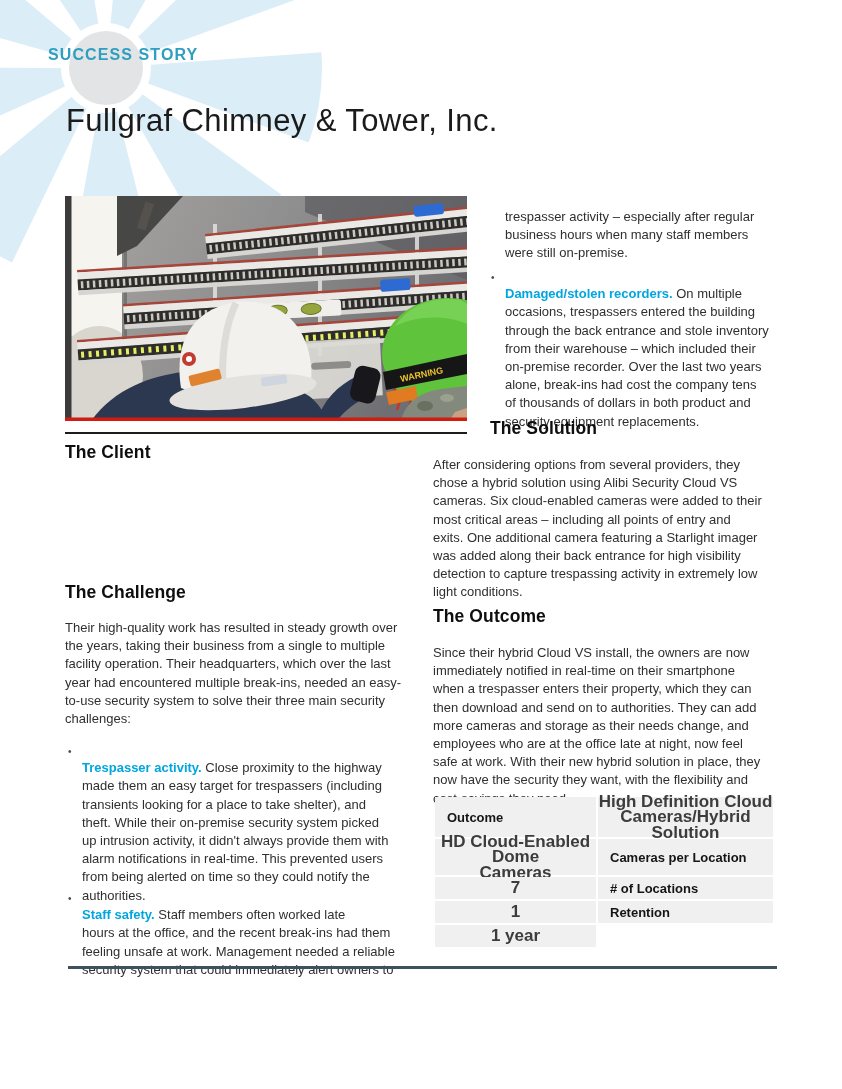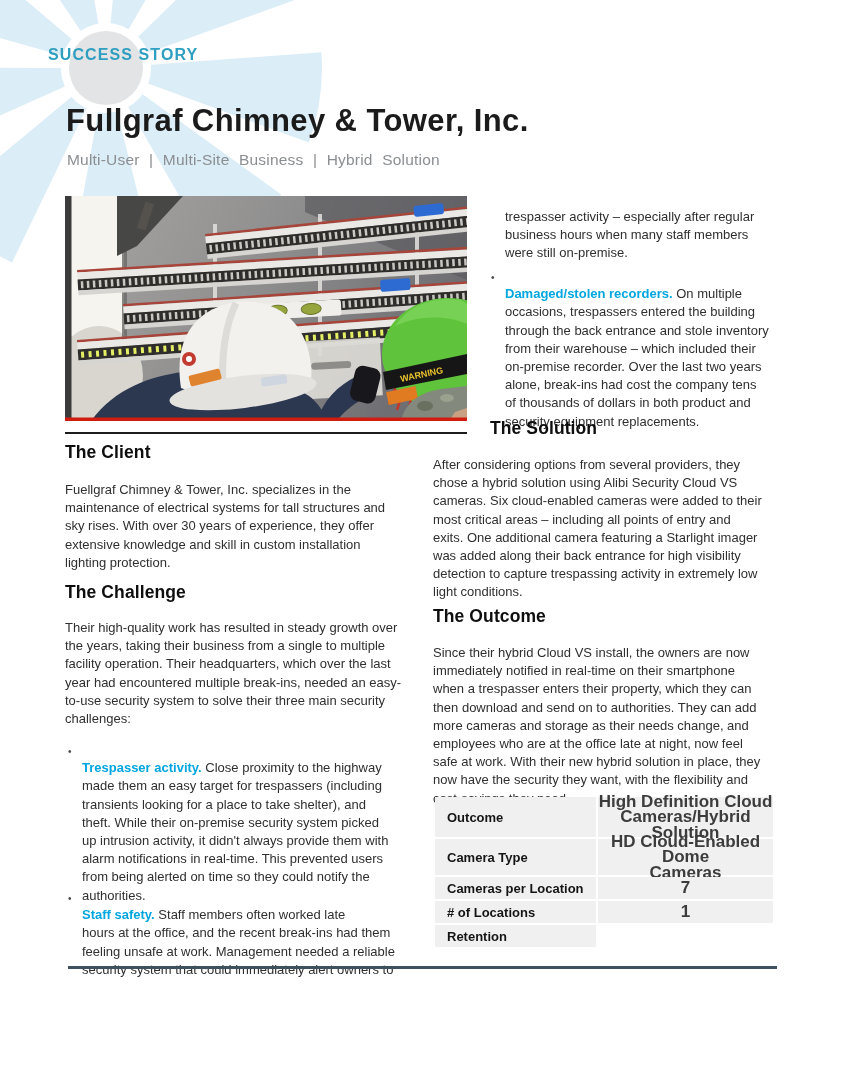"Fullgraf Chimney & Tower, Inc." .title { font-weight: 700 -> 400 }
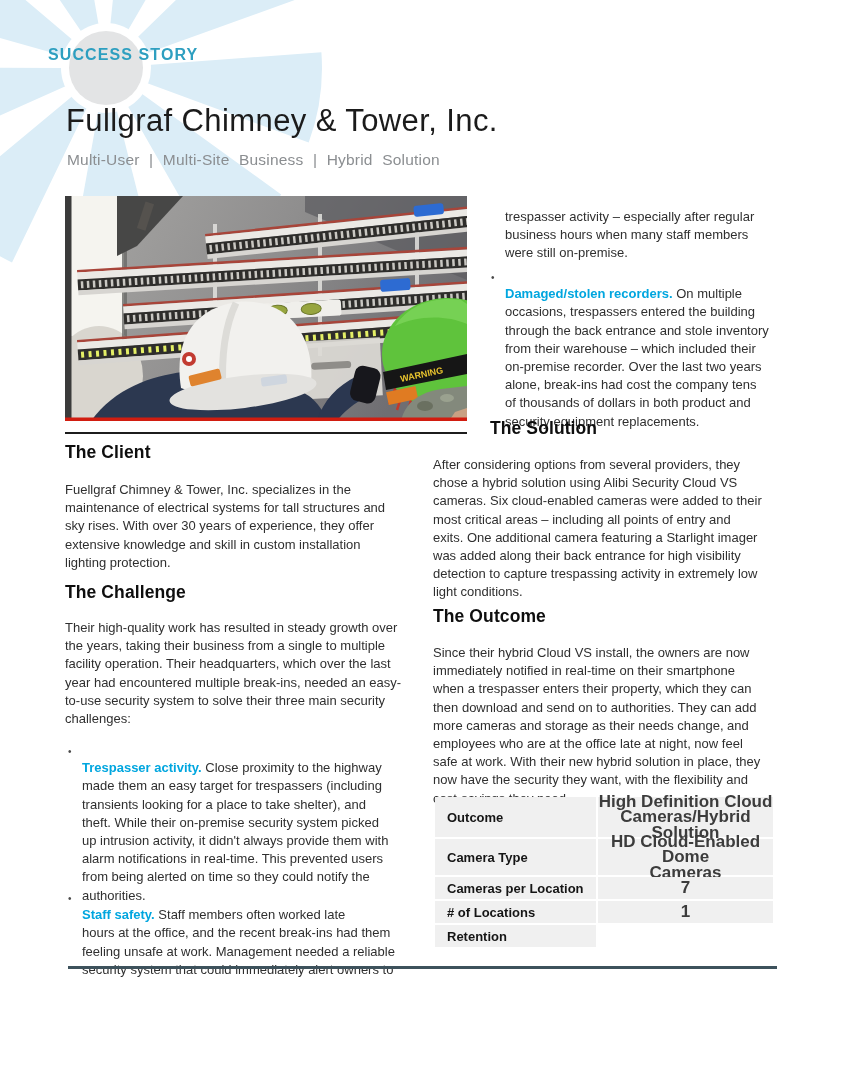"Multi-User | Multi-Site Business |" div.abs { html: <div>Multi-User | Multi-Site Business | Hybrid Solution</div> -> none }
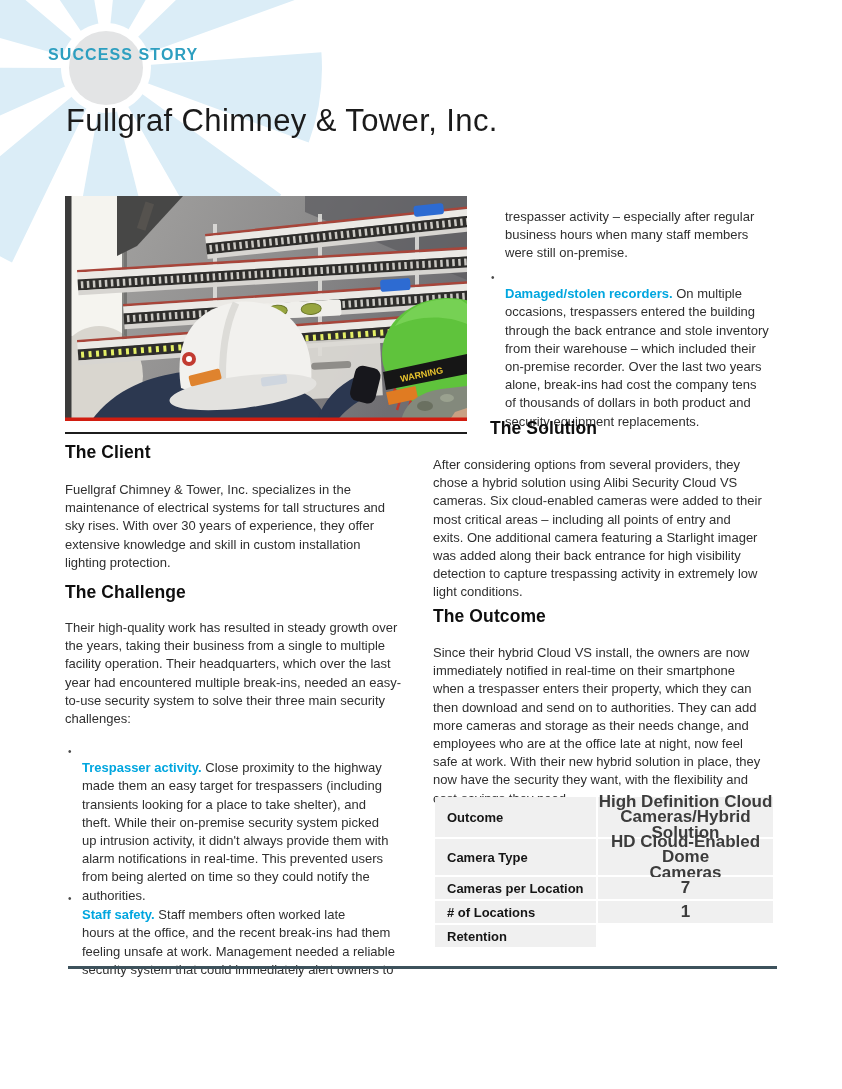"Fuellgraf Chimney & Tower, Inc." div.abs { html: <div>Fuellgraf Chimney &amp; Tower, Inc. specializes in the maintenance of electrical systems for tall structures and sky rises. With over 30 years of experience, they offer extensive knowledge and skill in custom installation lighting protection.</div> -> none }
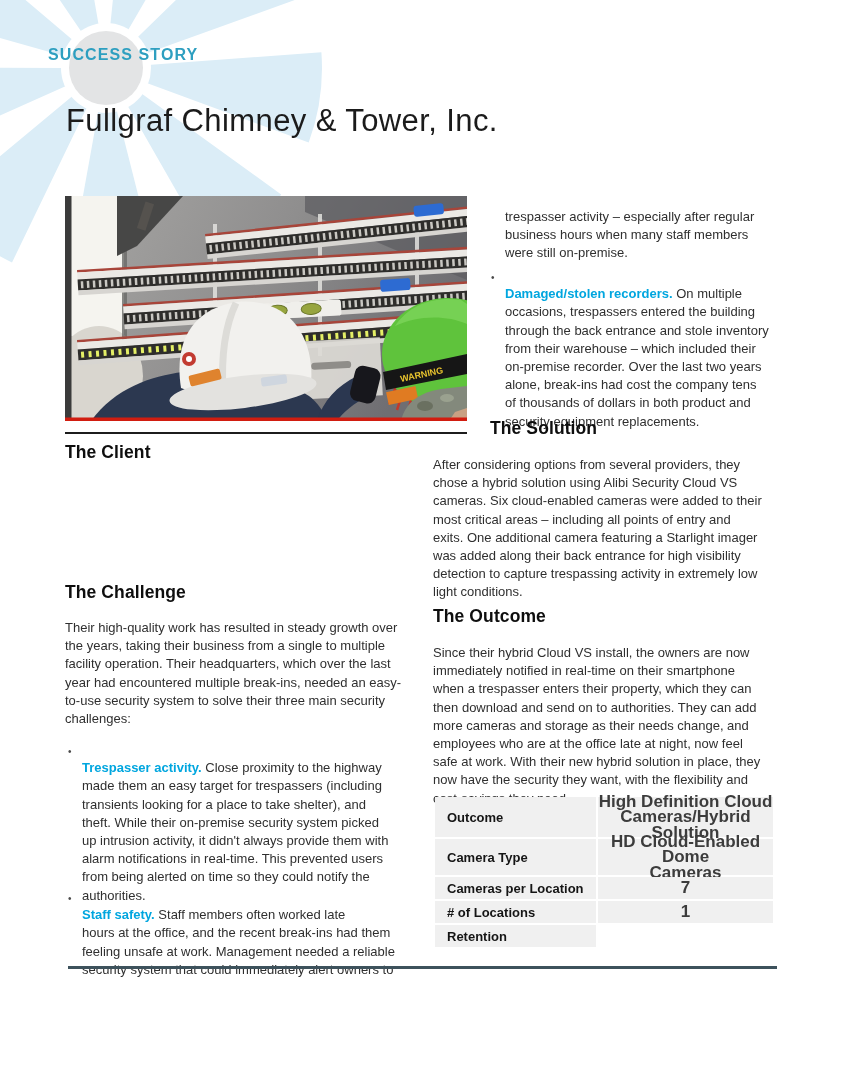"Camera Type" div.cell { html: <div>Camera Type</div> -> none }
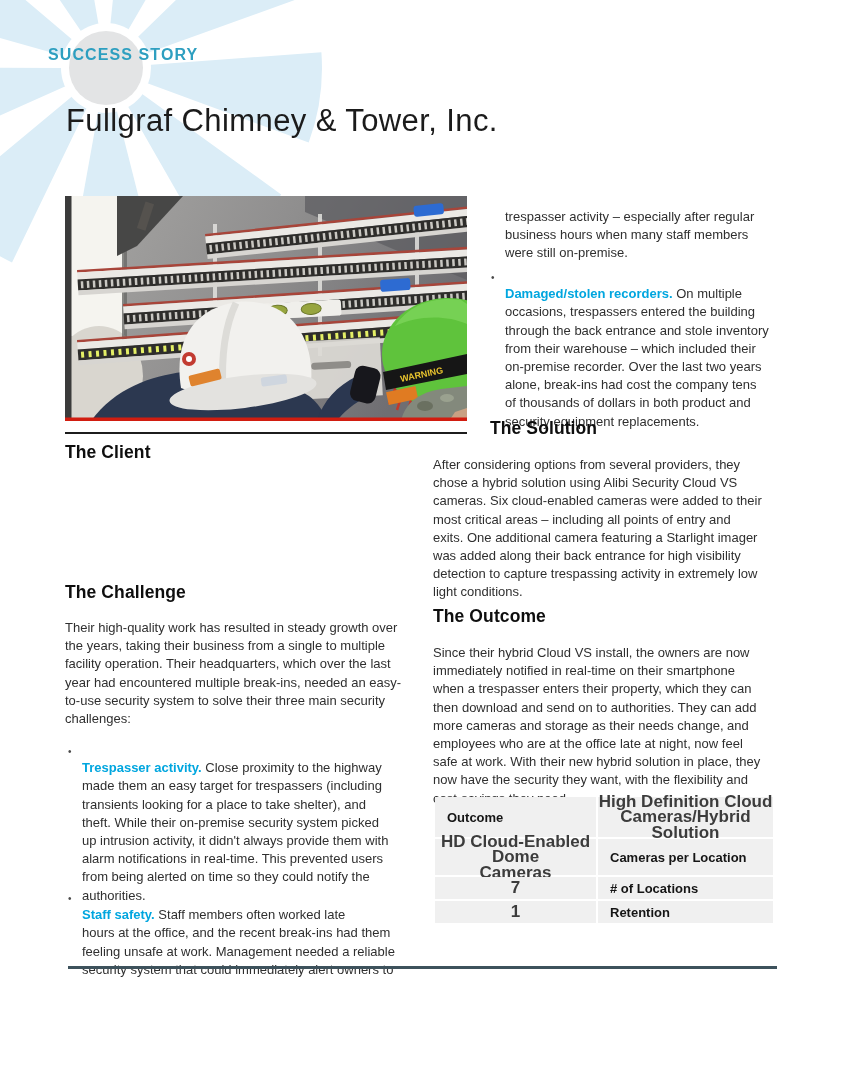"1 year" div.cell { html: none -> <div>1 year</div> }
